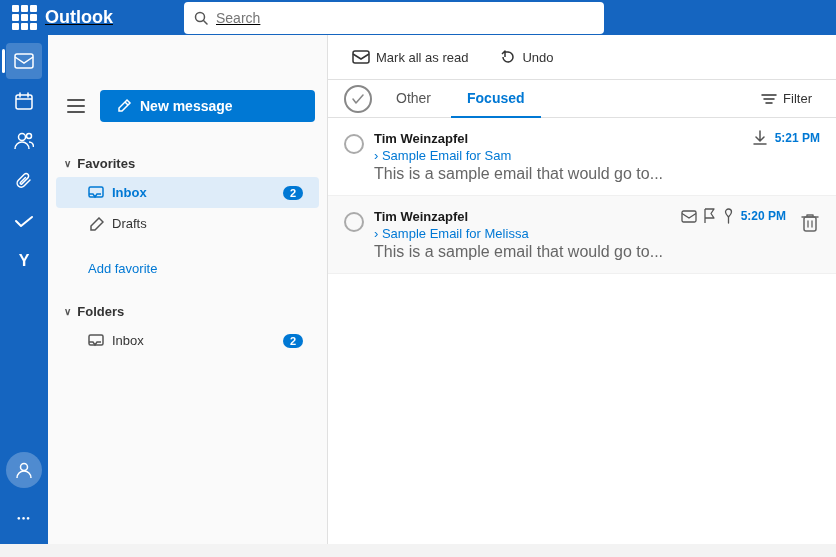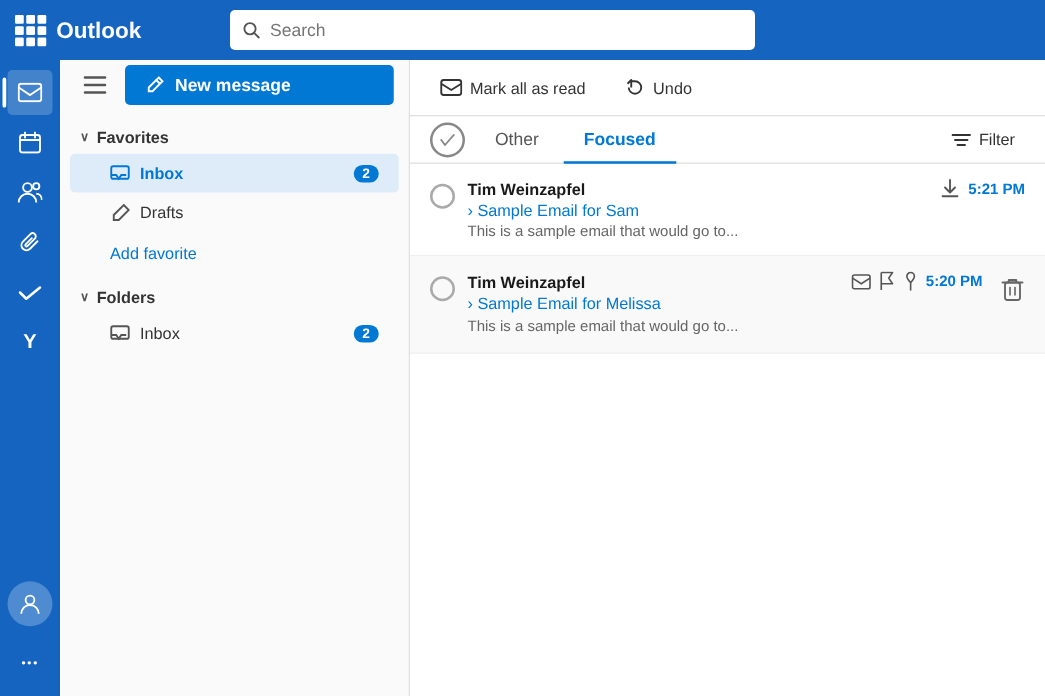"Outlook" .topbar { height: 48px -> 35px; text-decoration: none -> underline }
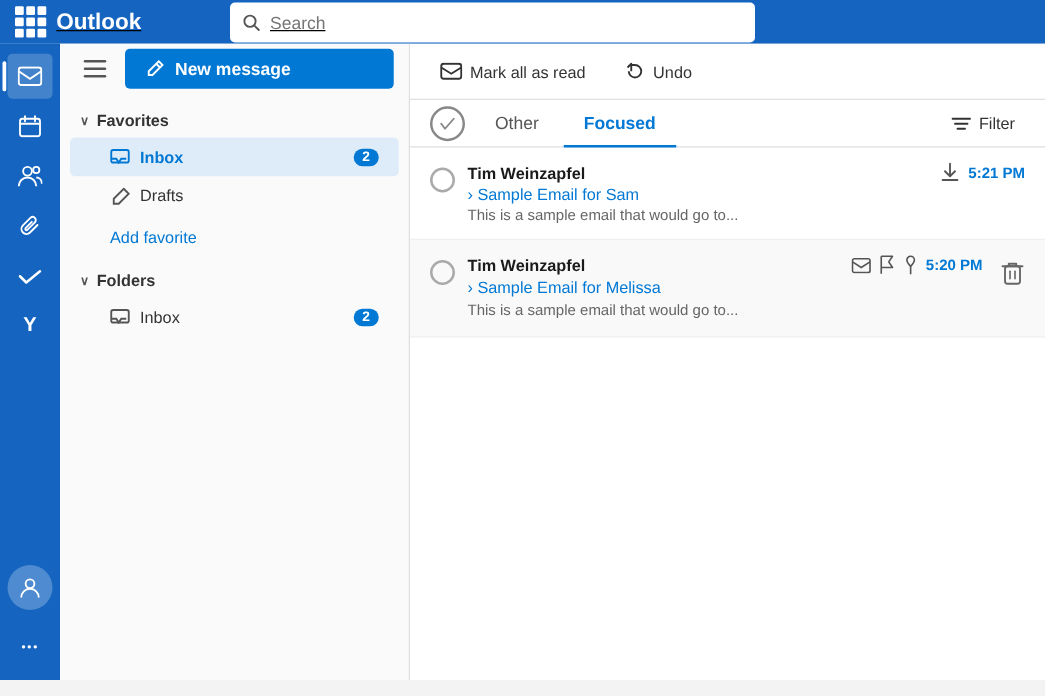"New message" .sidebar-toolbar { margin-top: none -> 35px; padding: 4px 12px -> 20px 12px }
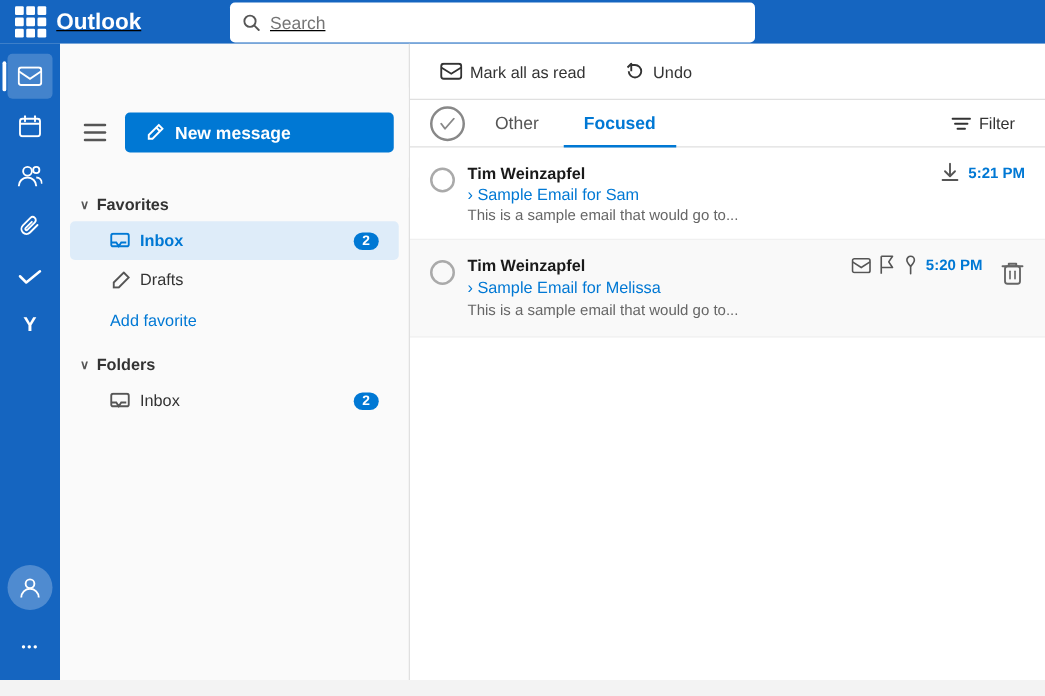"This is a sample email" .email-preview { font-size: 12px -> 16px }
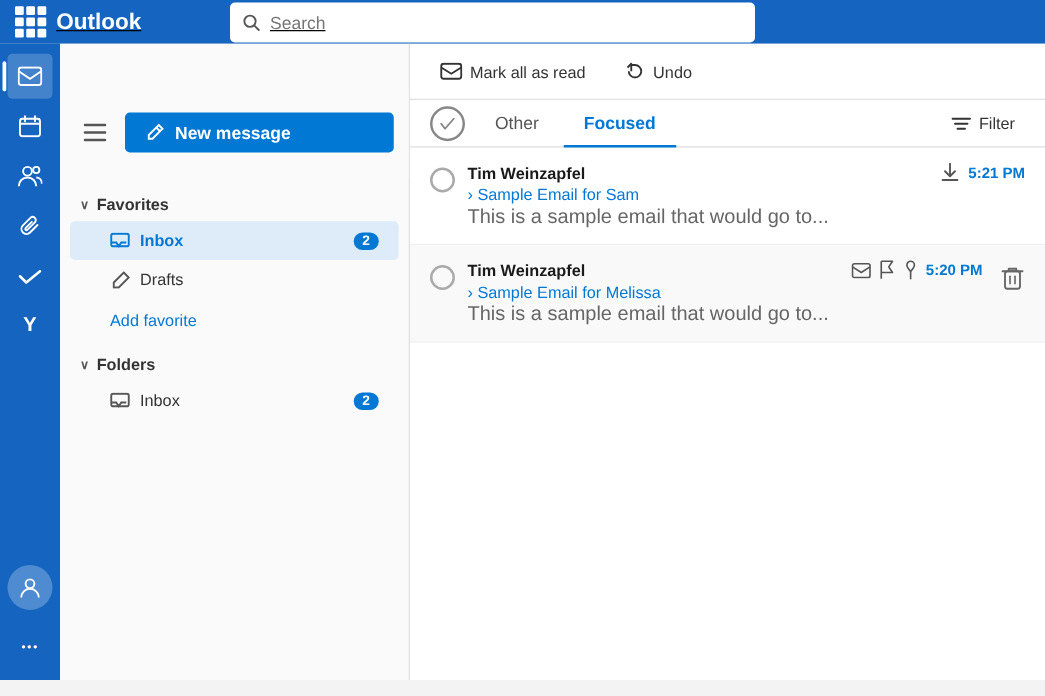"Add favorite" .add-favorite { margin: 4px 8px -> 16px 8px }
